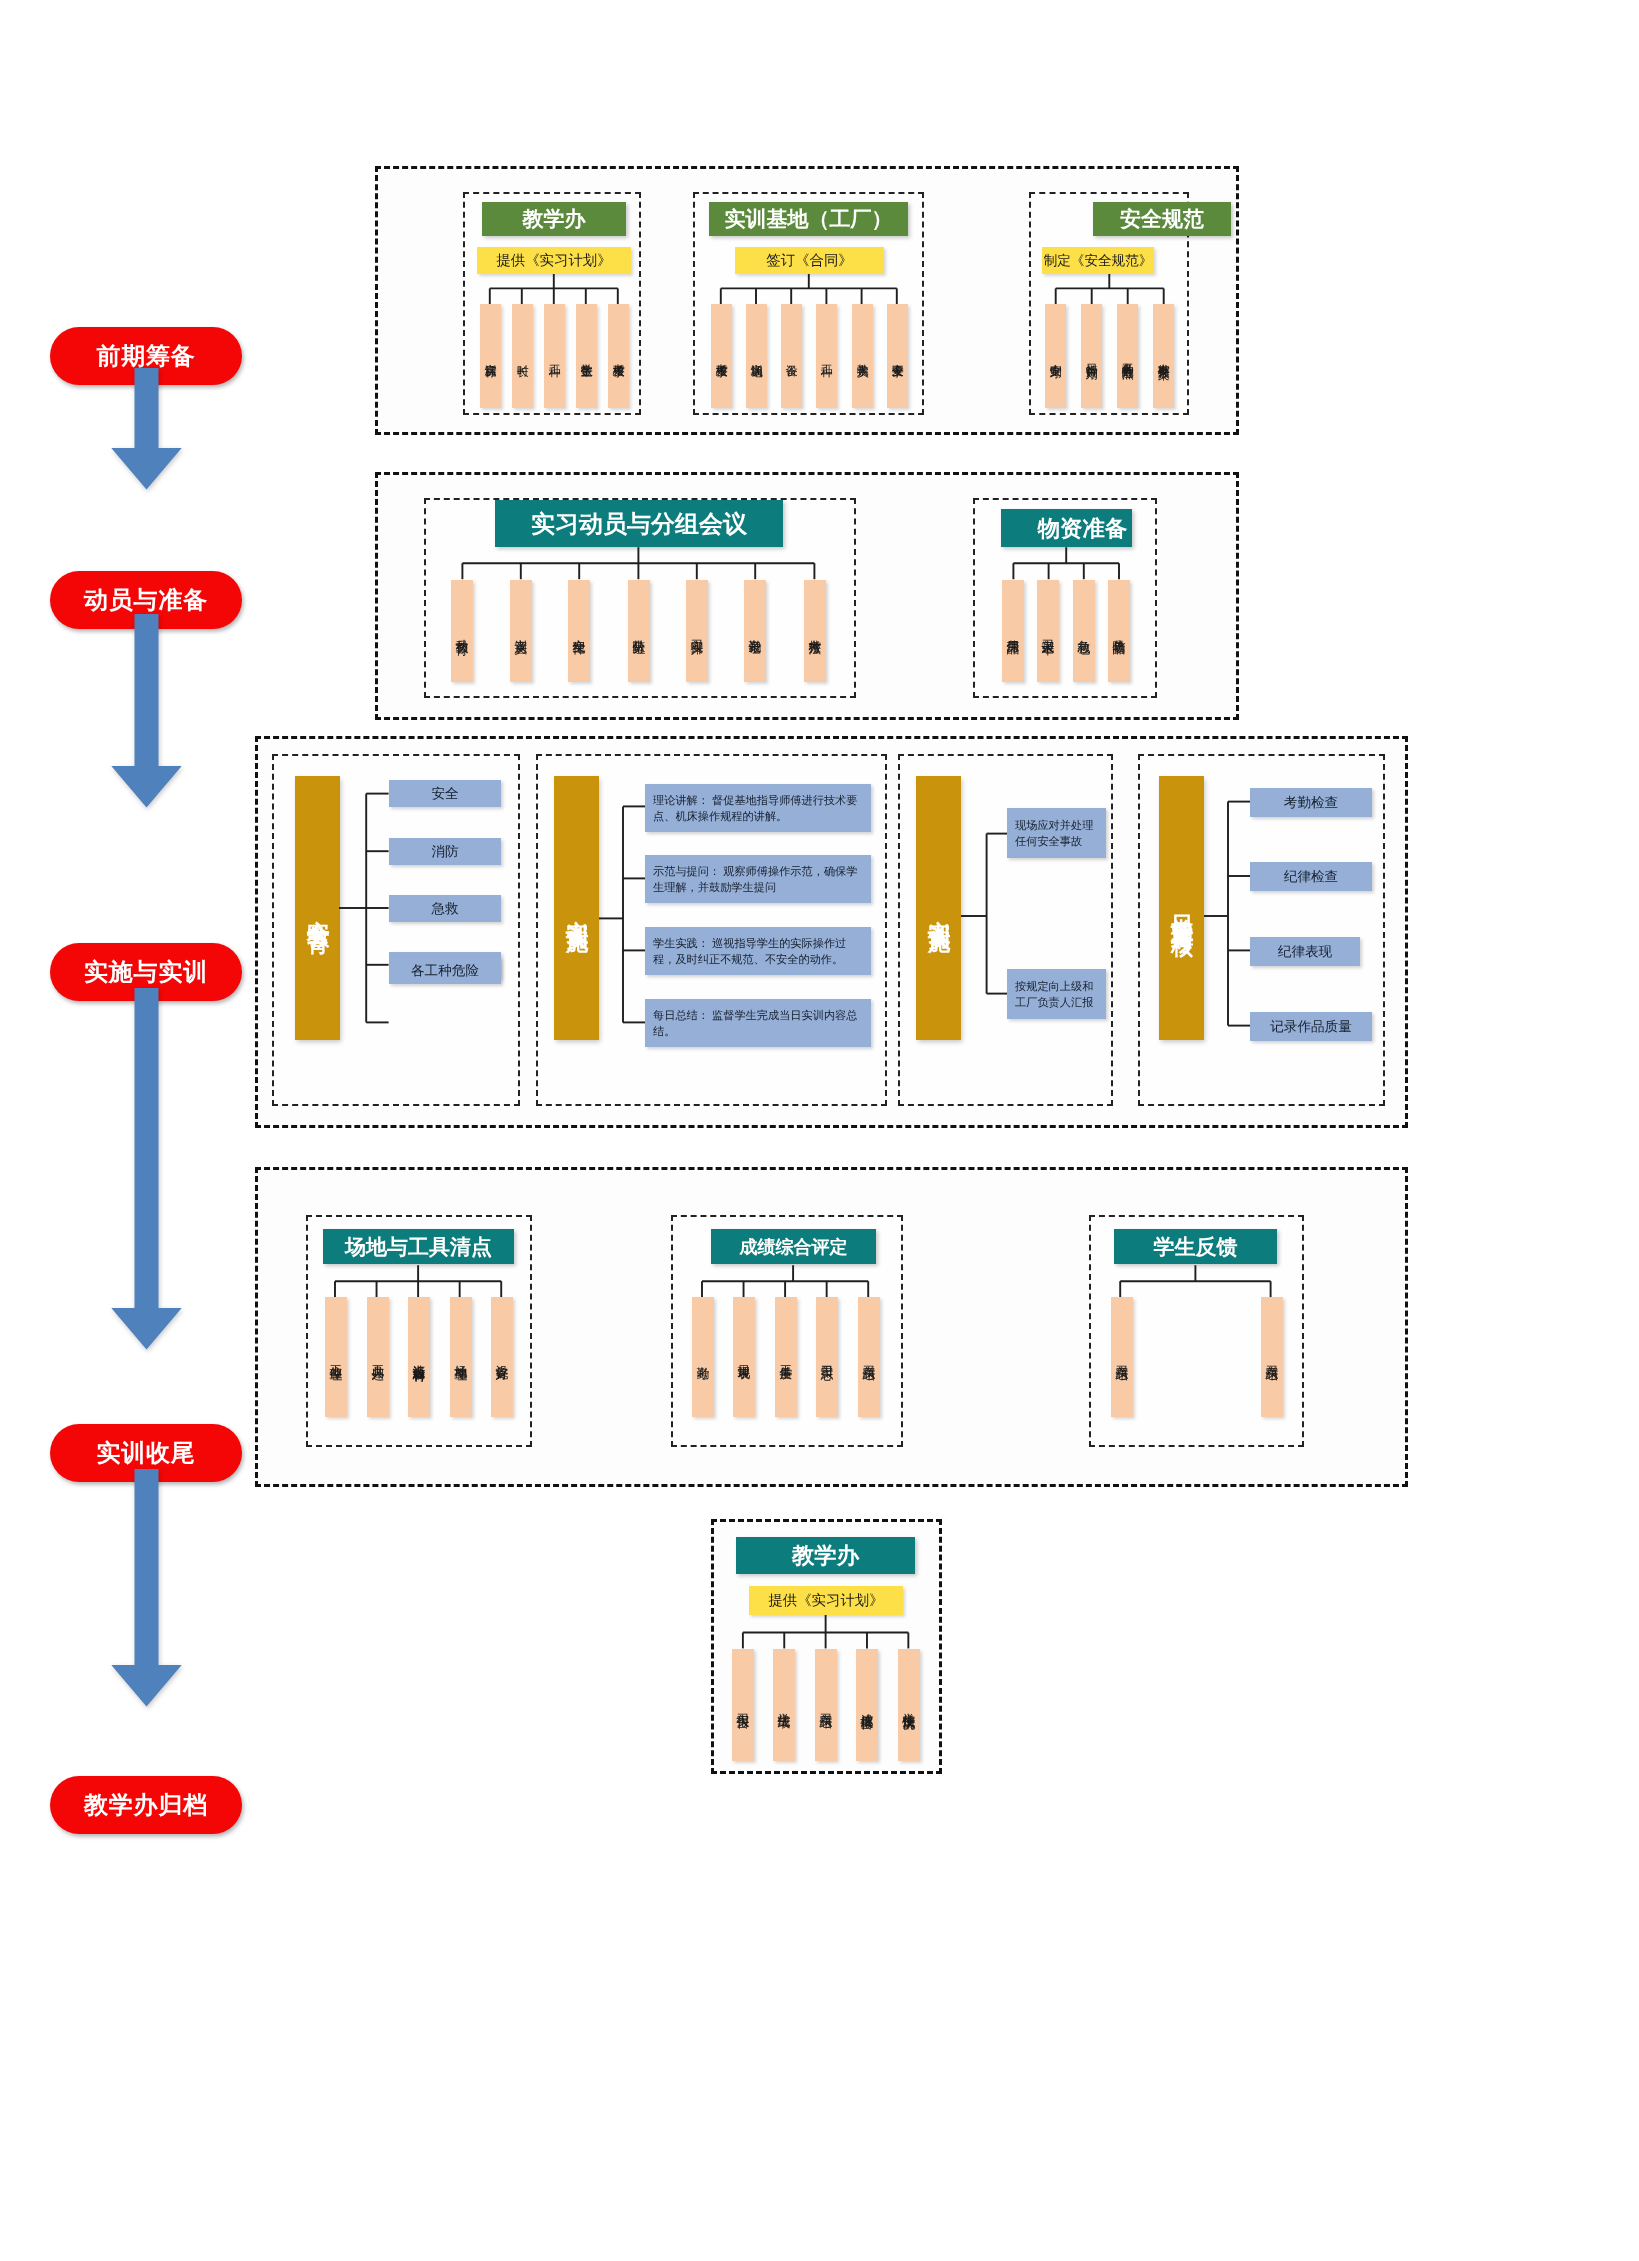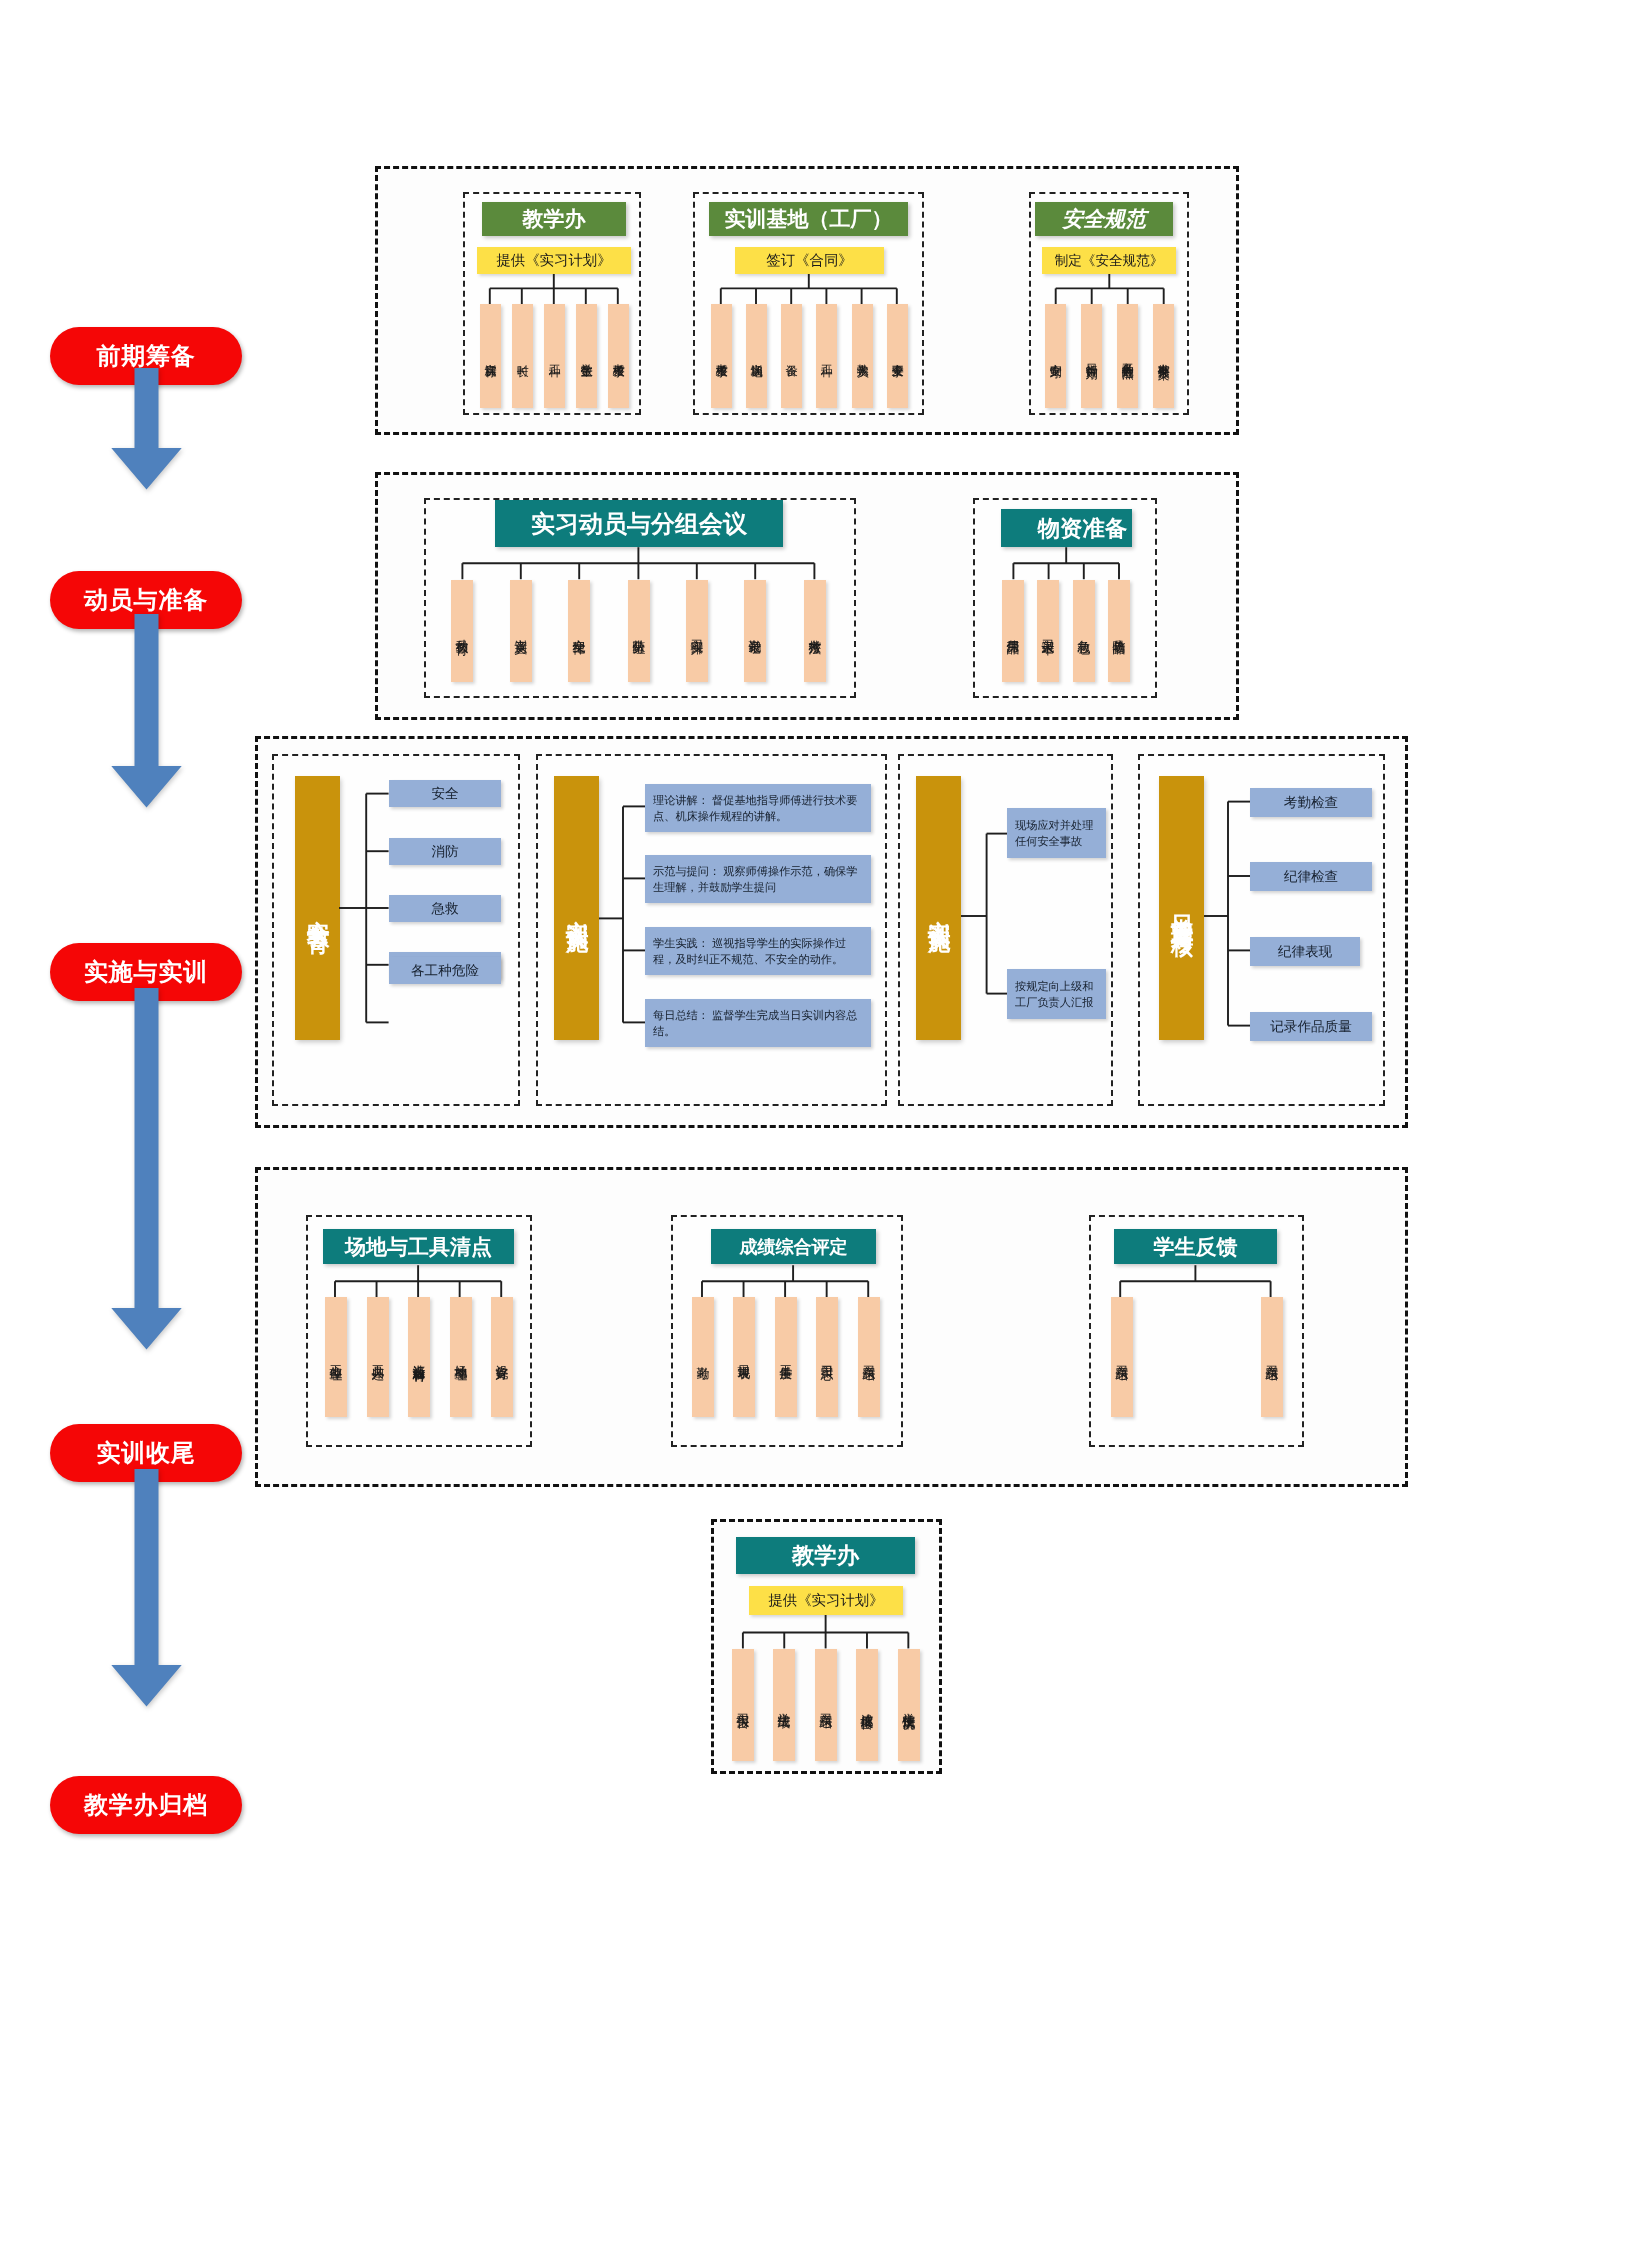"安全规范" div.ghead { font-style: italic -> none; left: 1035px -> 1093px }
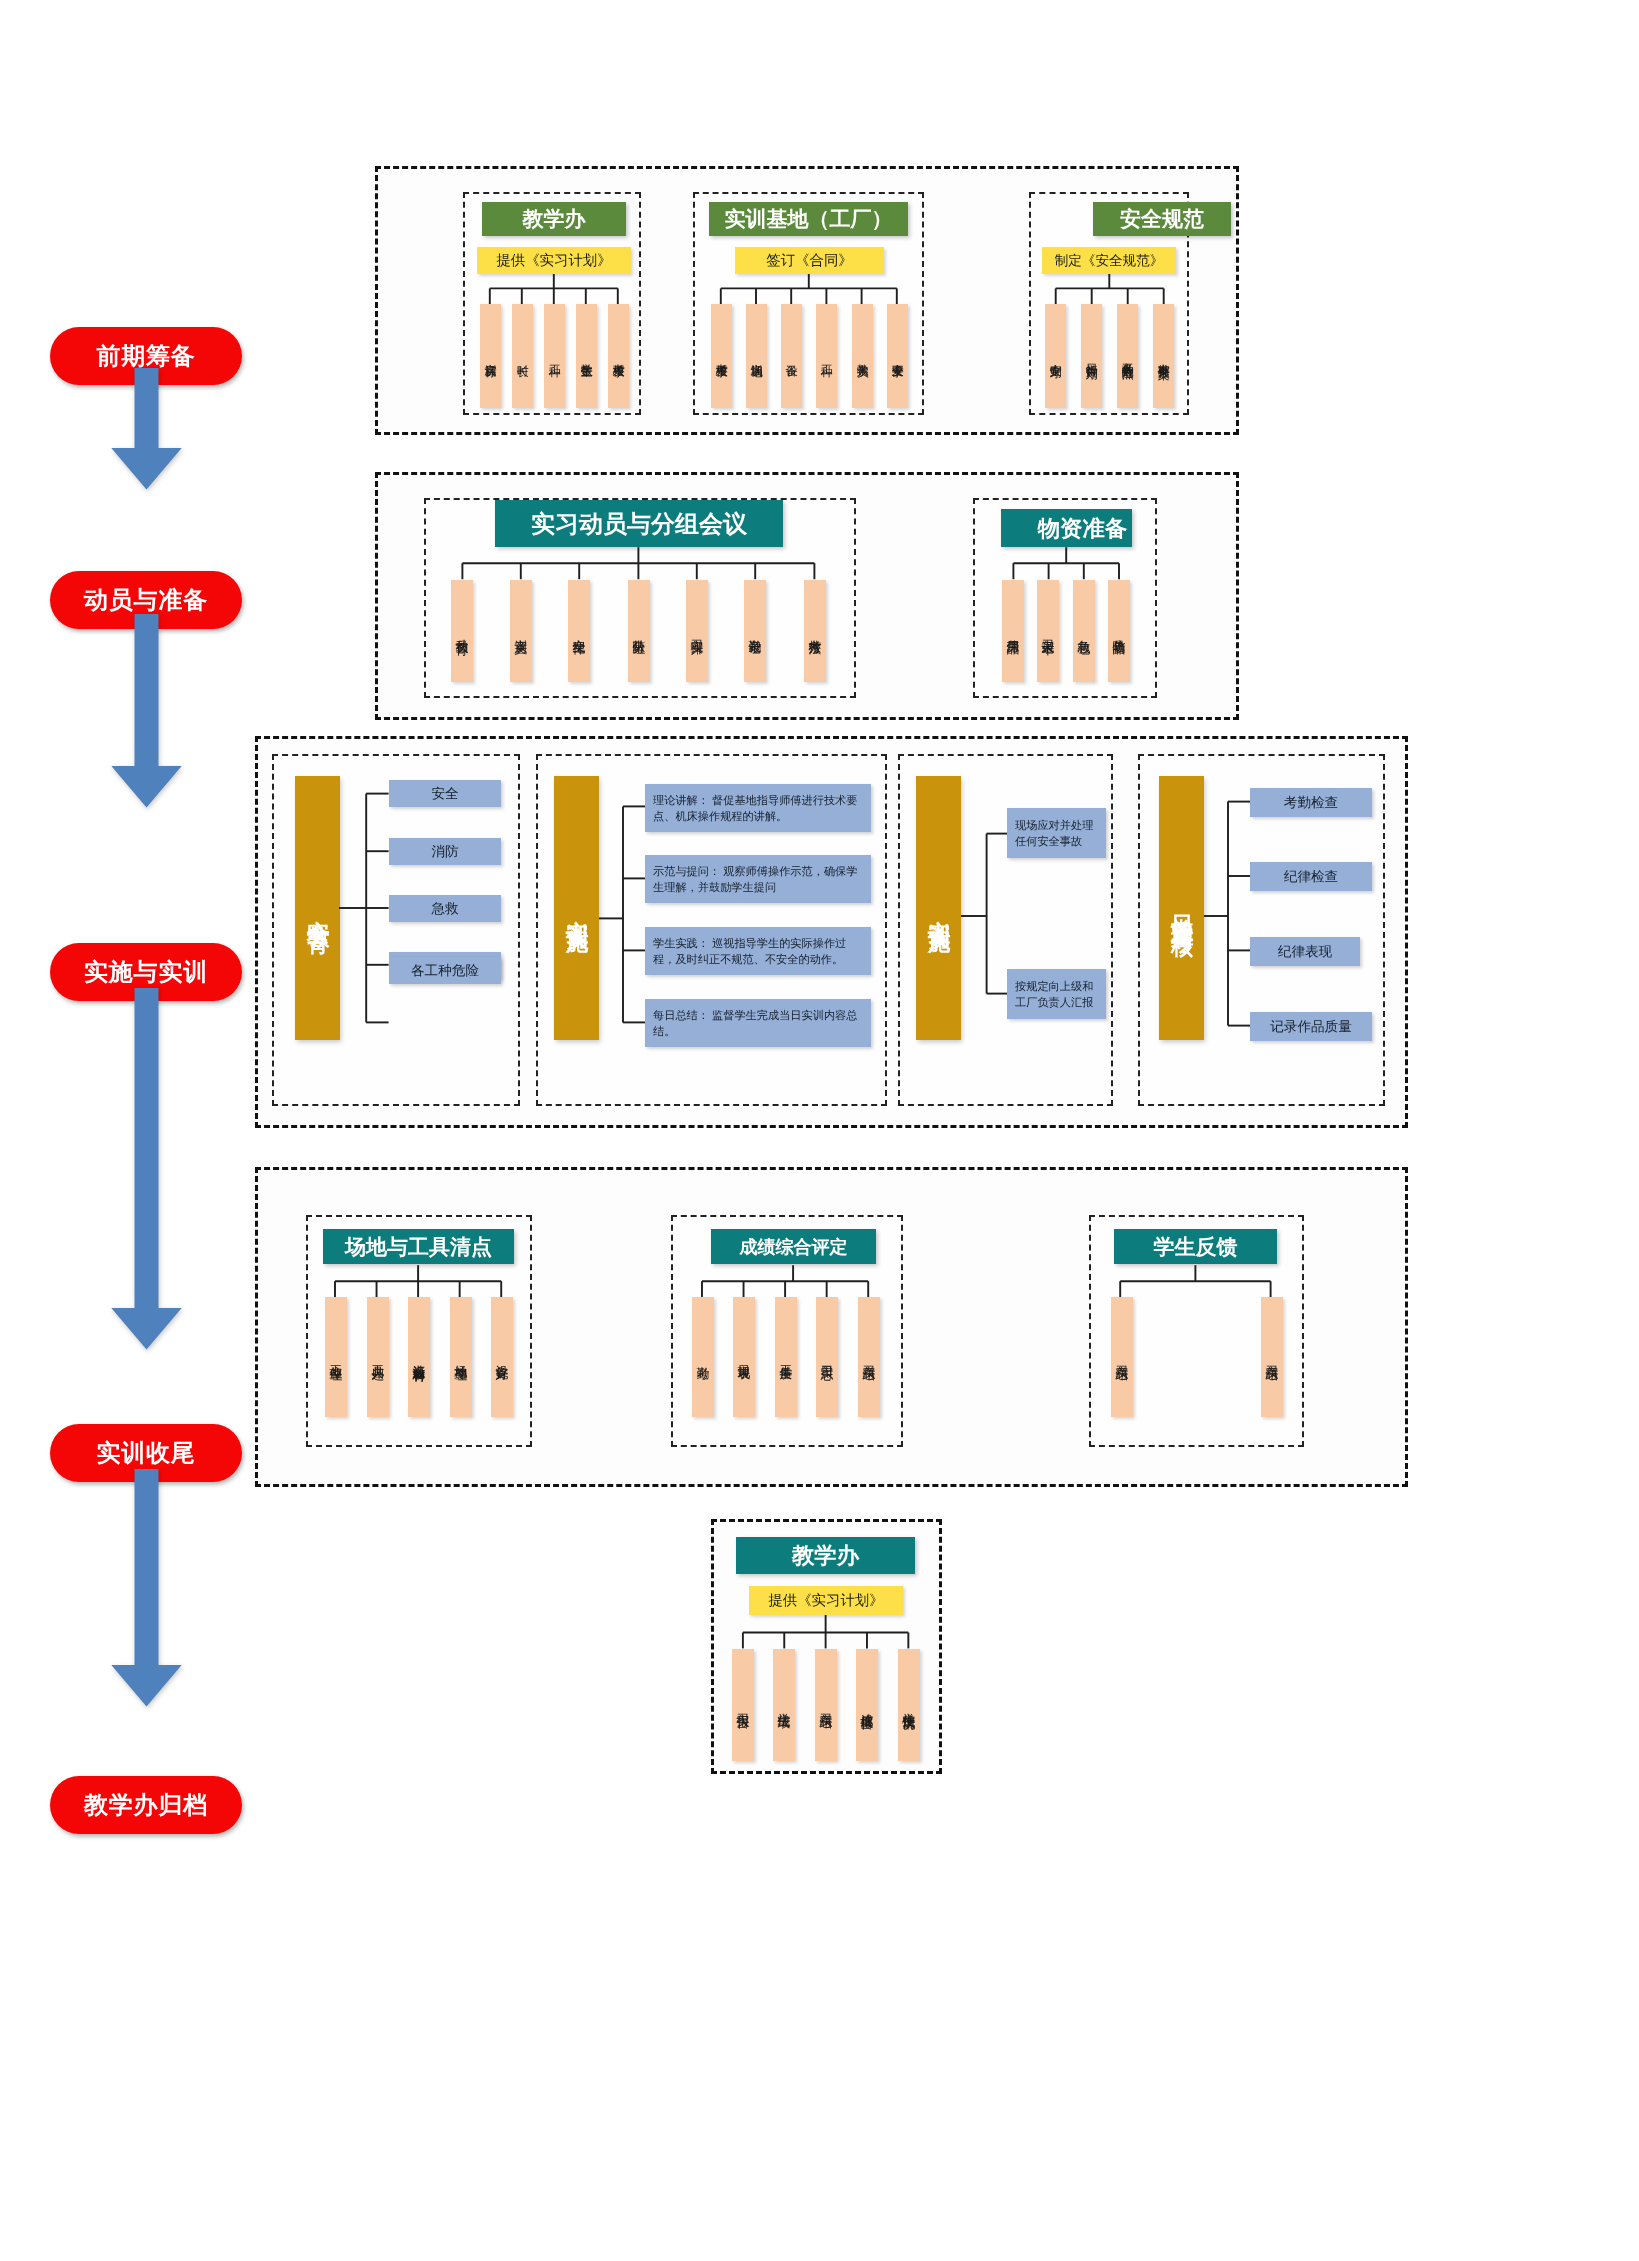"制定《安全规范》" div.subtitle { width: 134px -> 112px }
